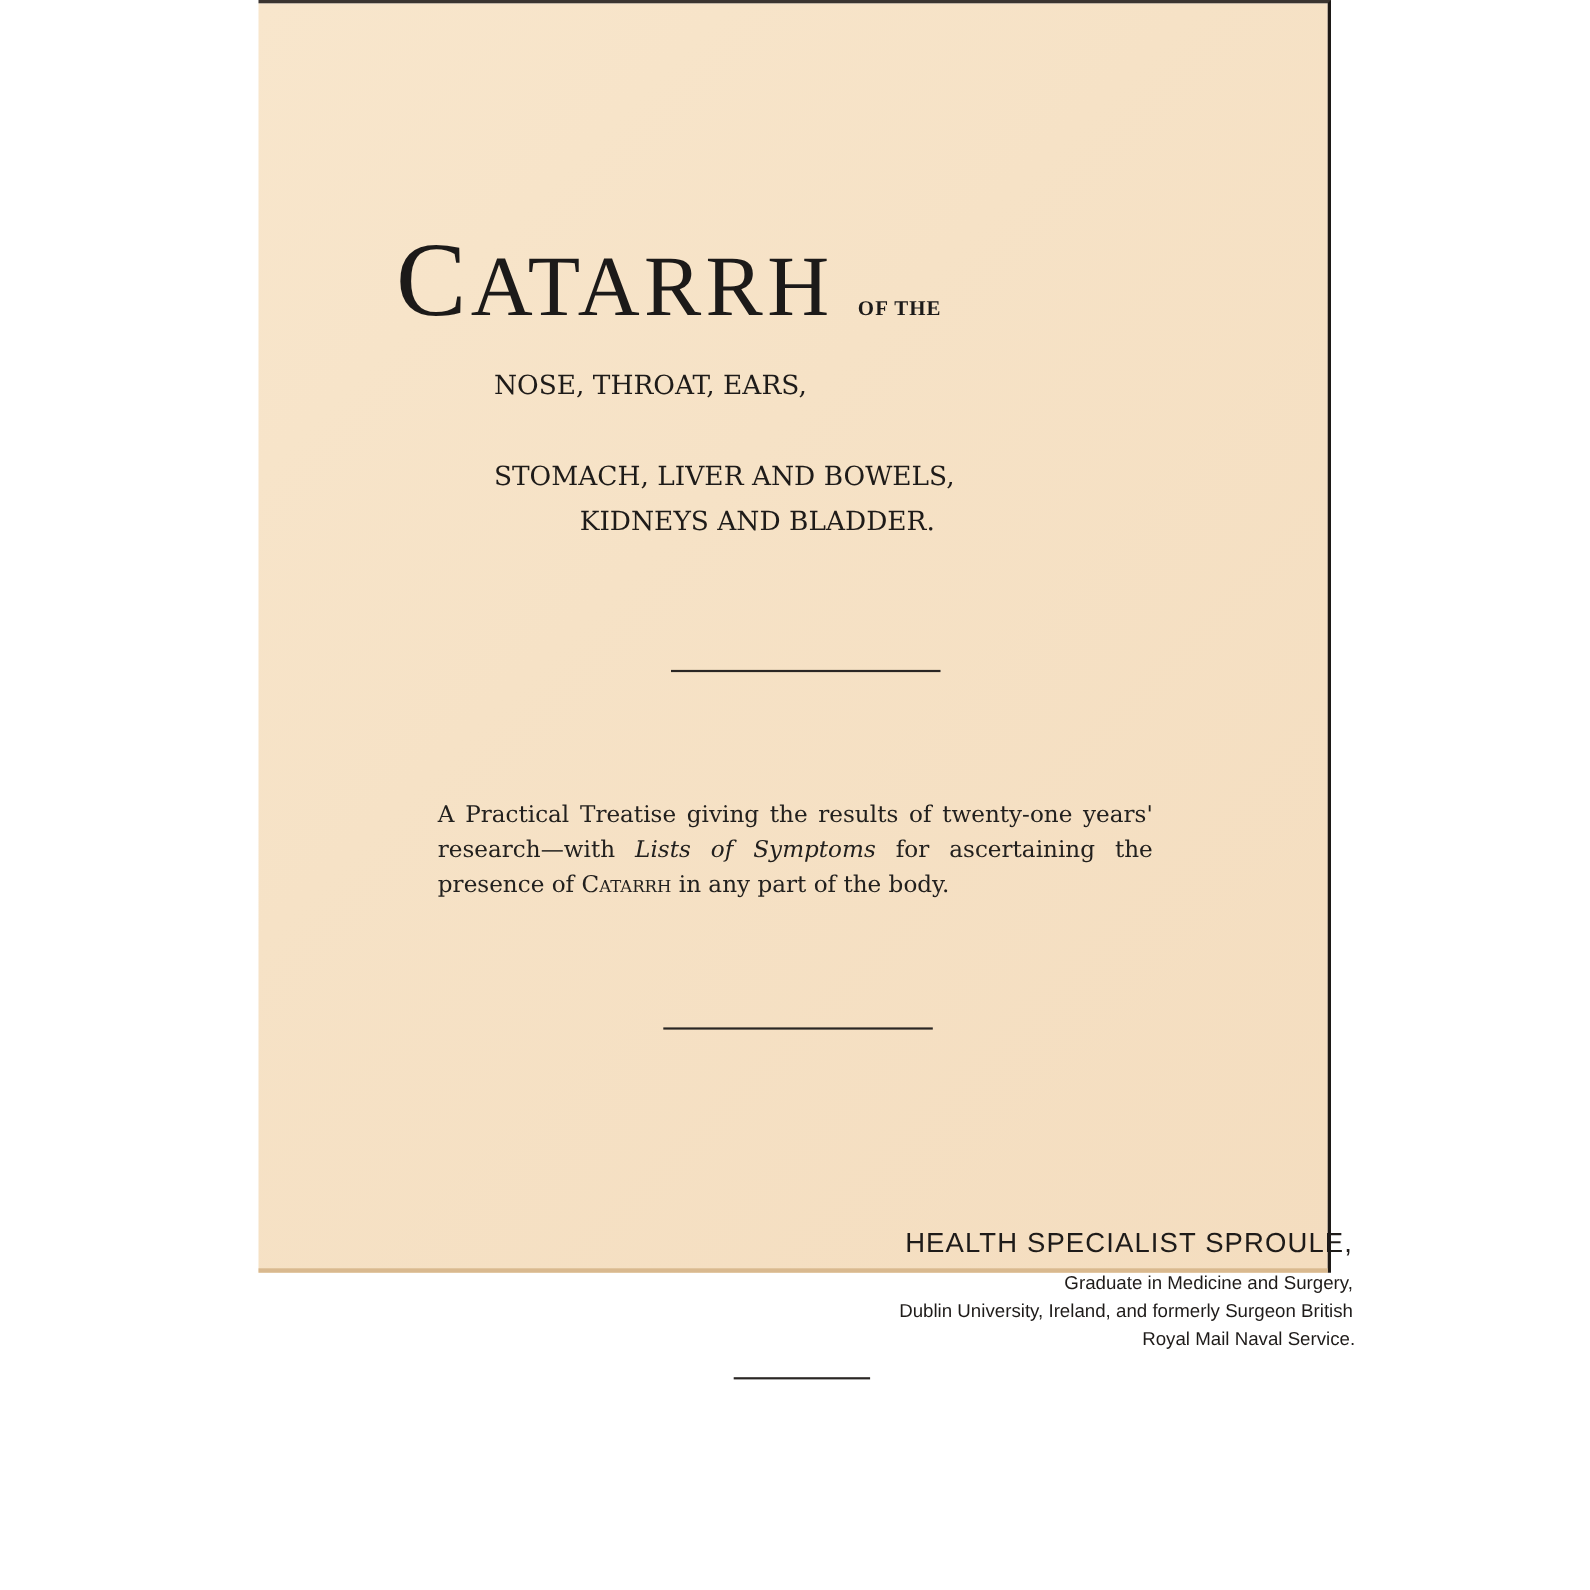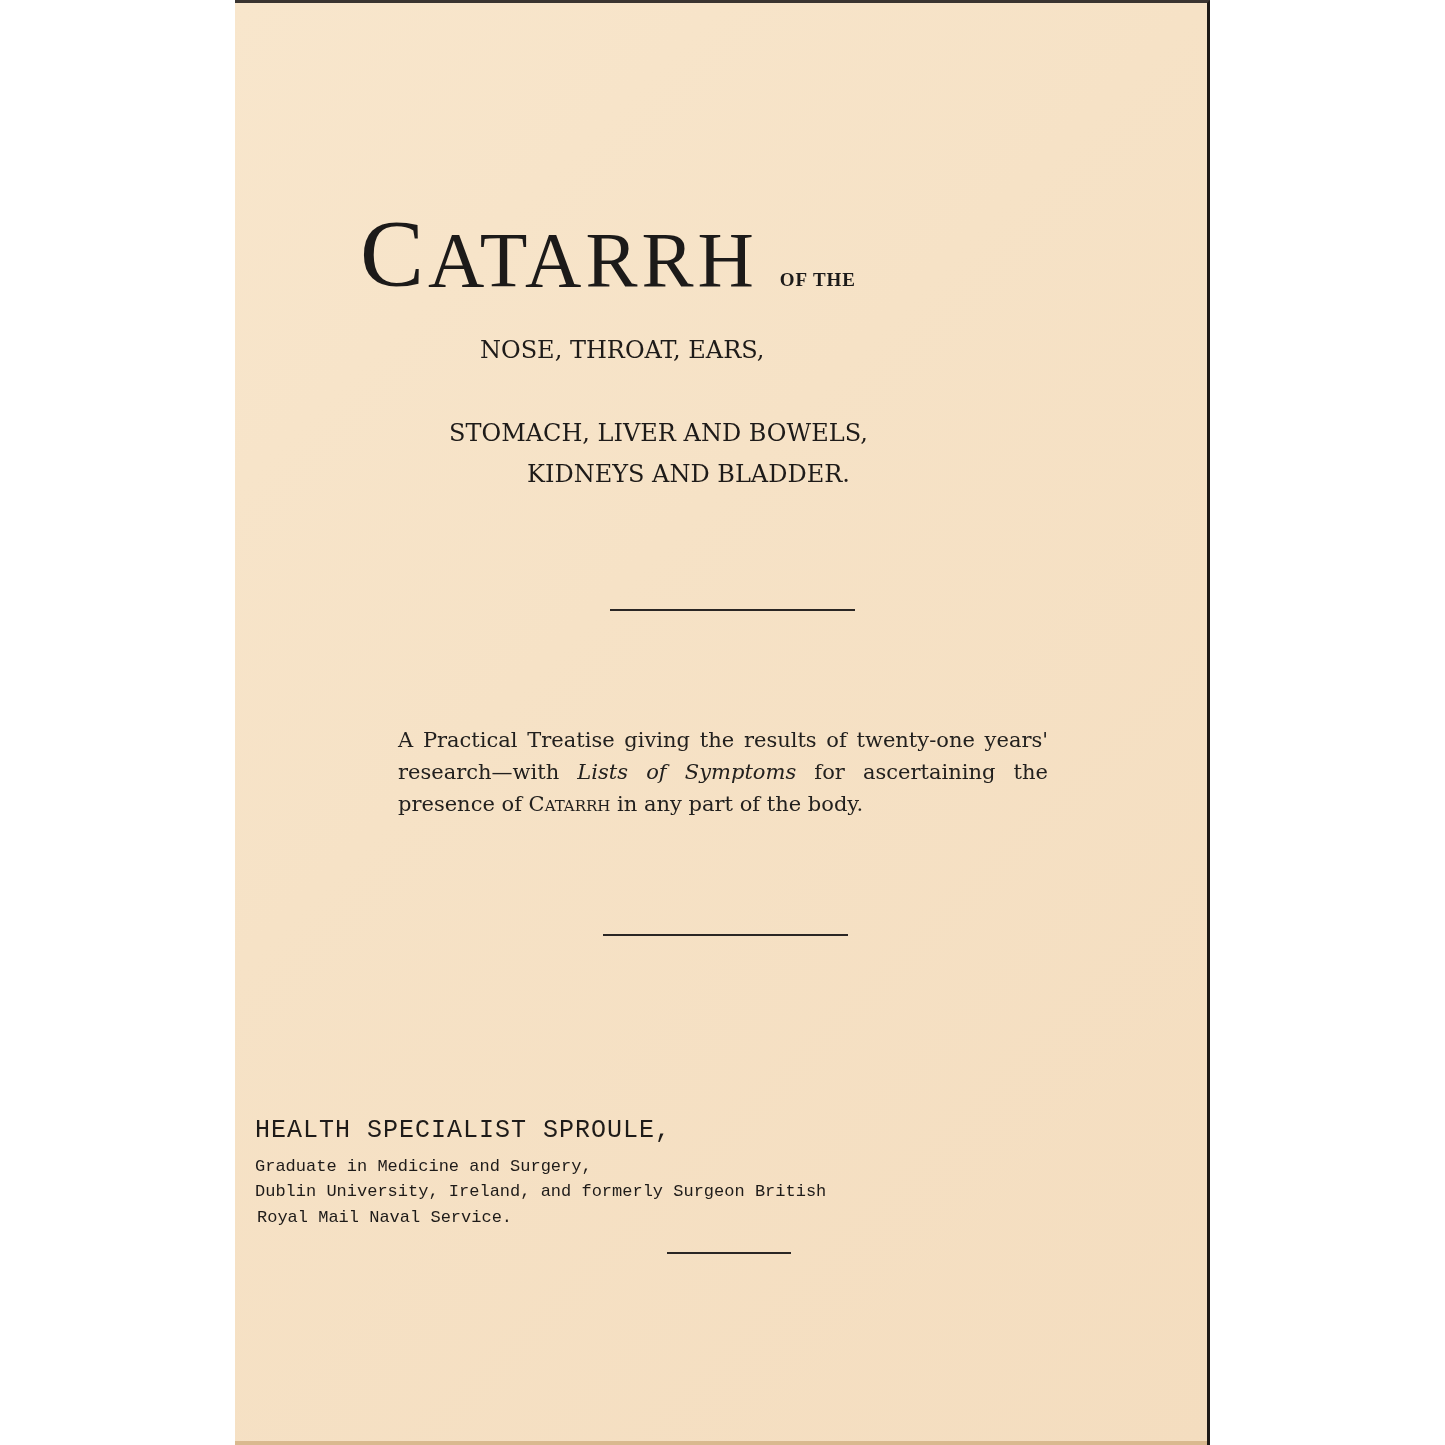"CATARRH OF THE" .page { height: 1445px -> 1157px }
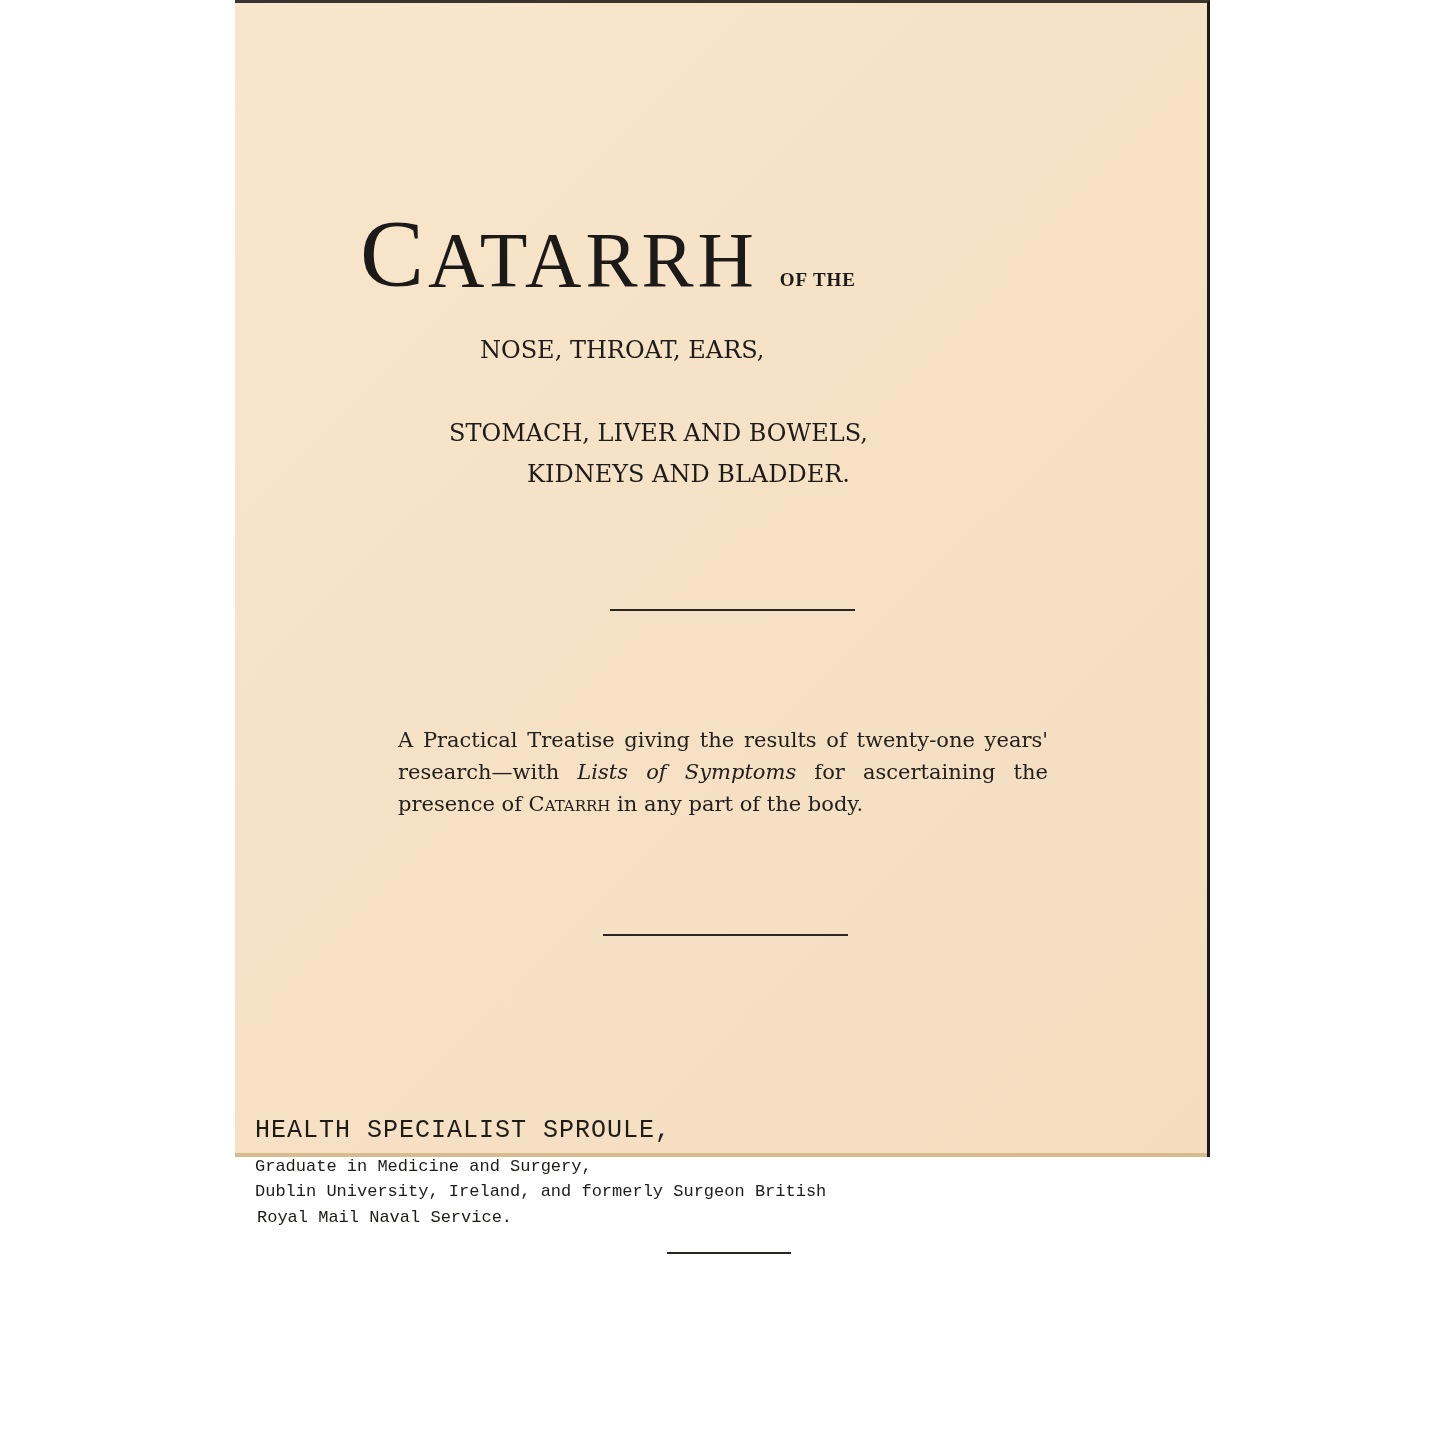"NOSE, THROAT, EARS," div.sub { margin-left: 31px -> none }
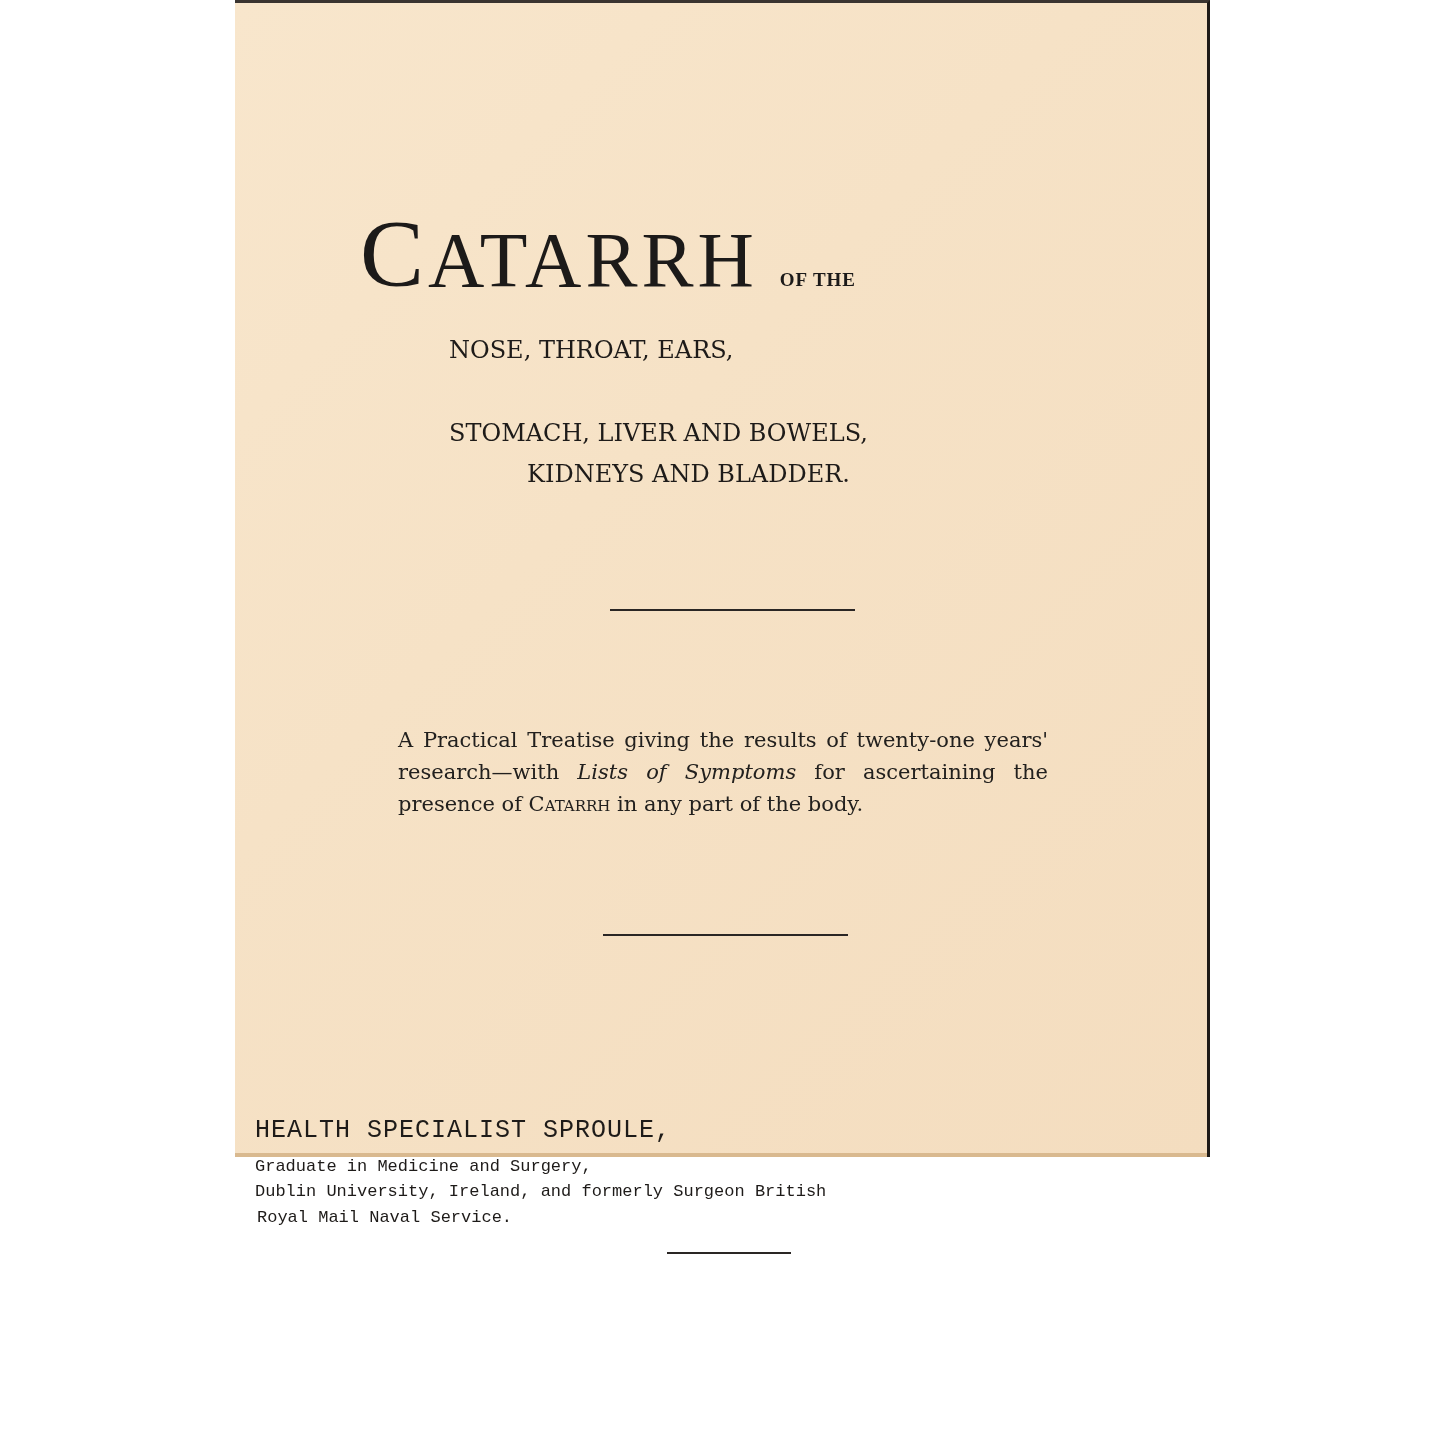"HEALTH SPECIALIST SPROULE," .center { font-family: Liberation Mono, monospace -> Liberation Sans, sans-serif; text-align: left -> right }
